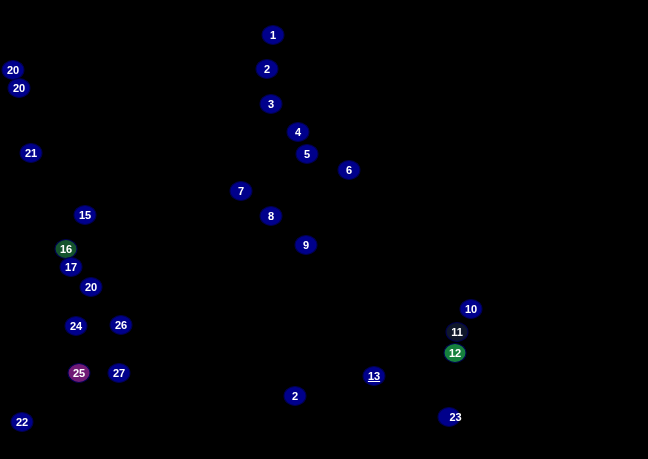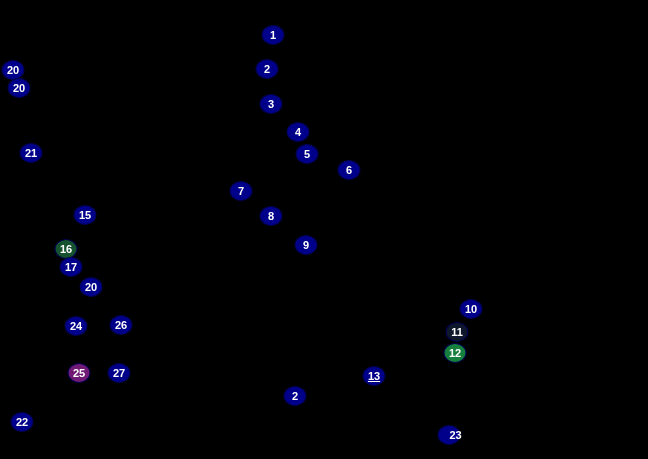"23" div.marker { top: 435px -> 417px }
